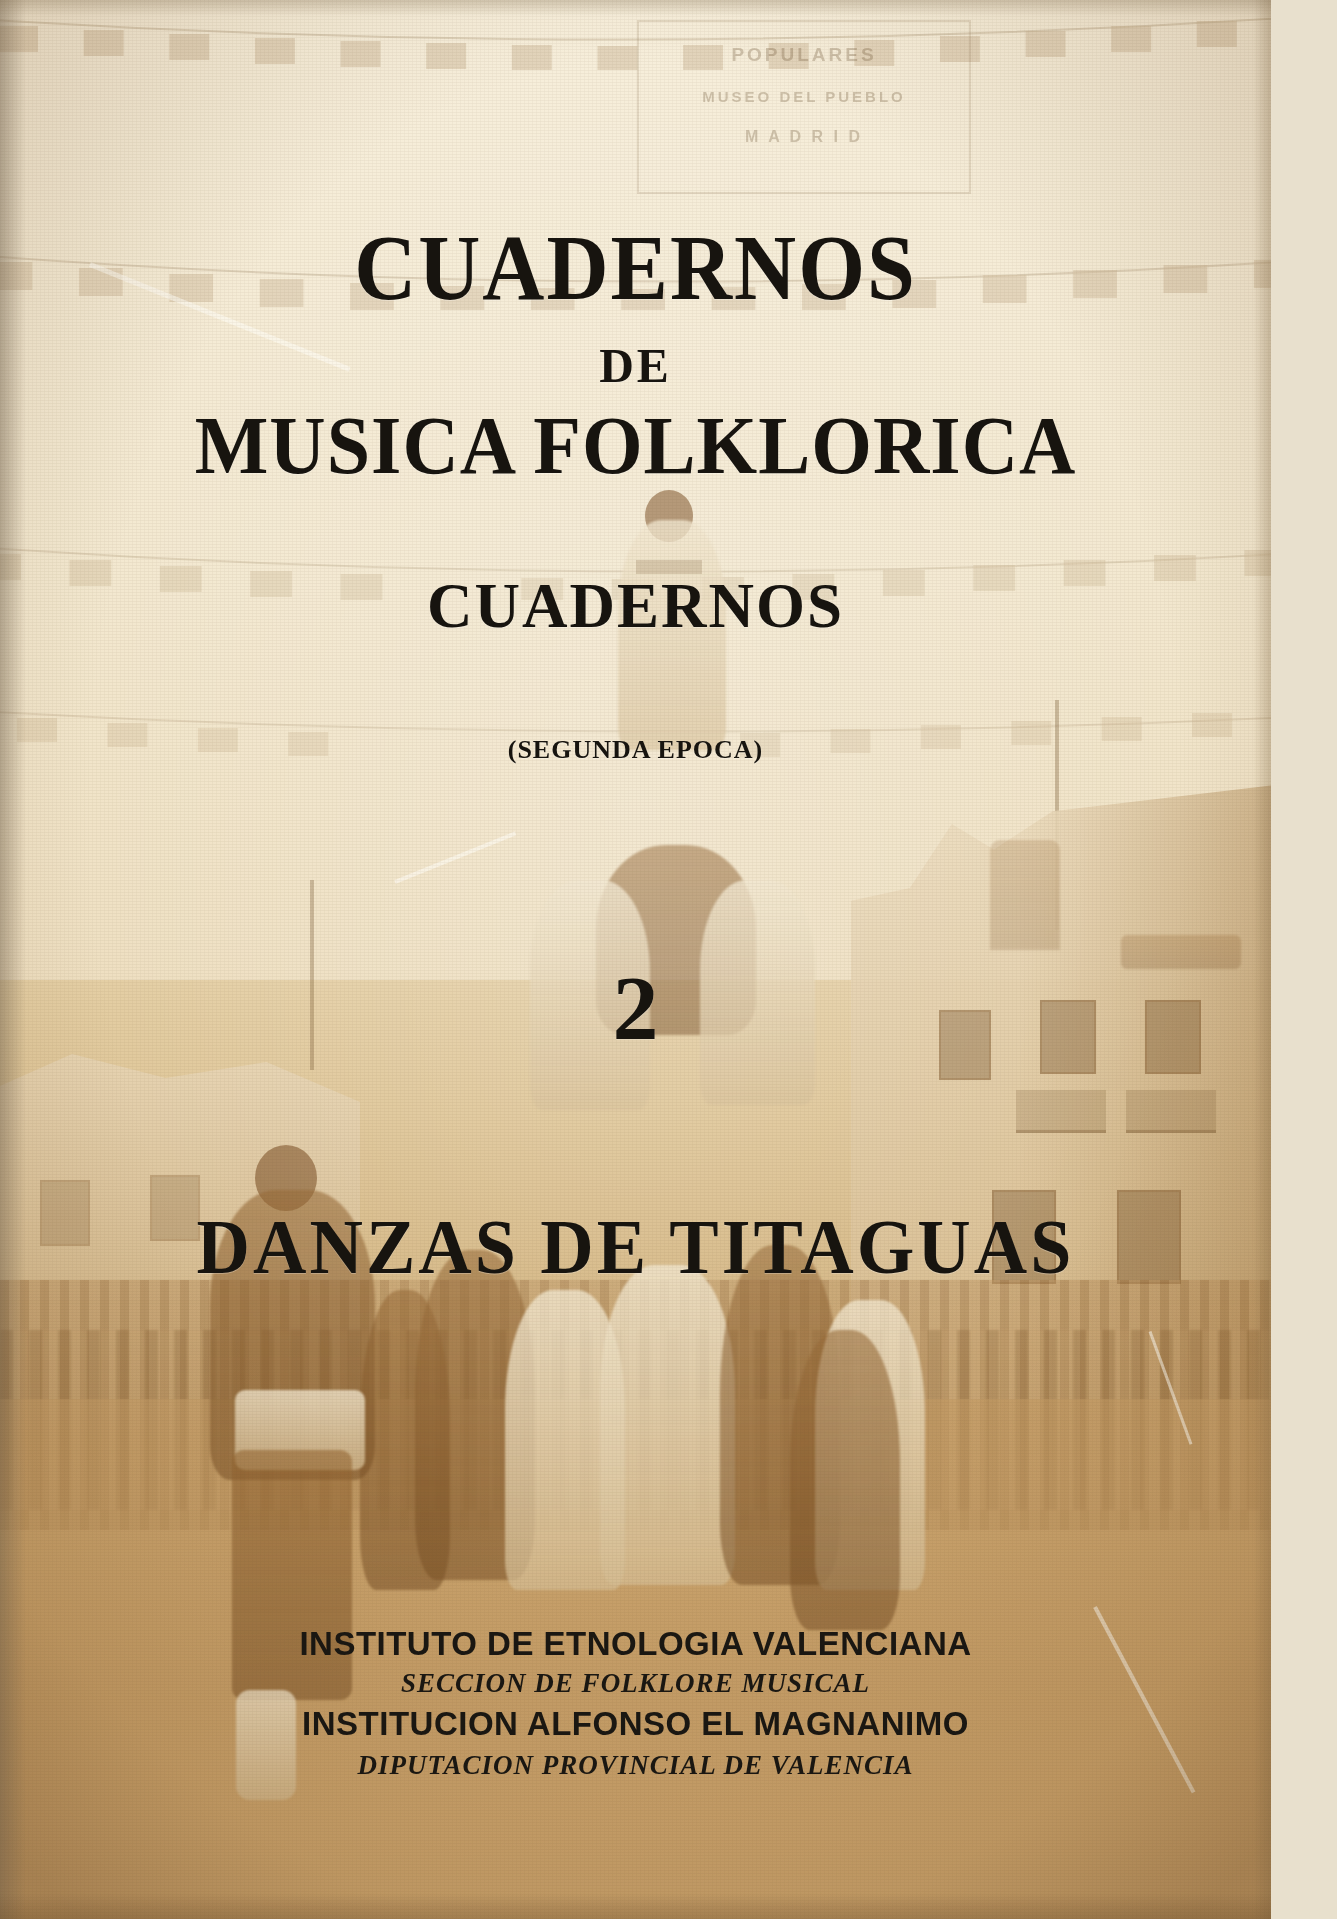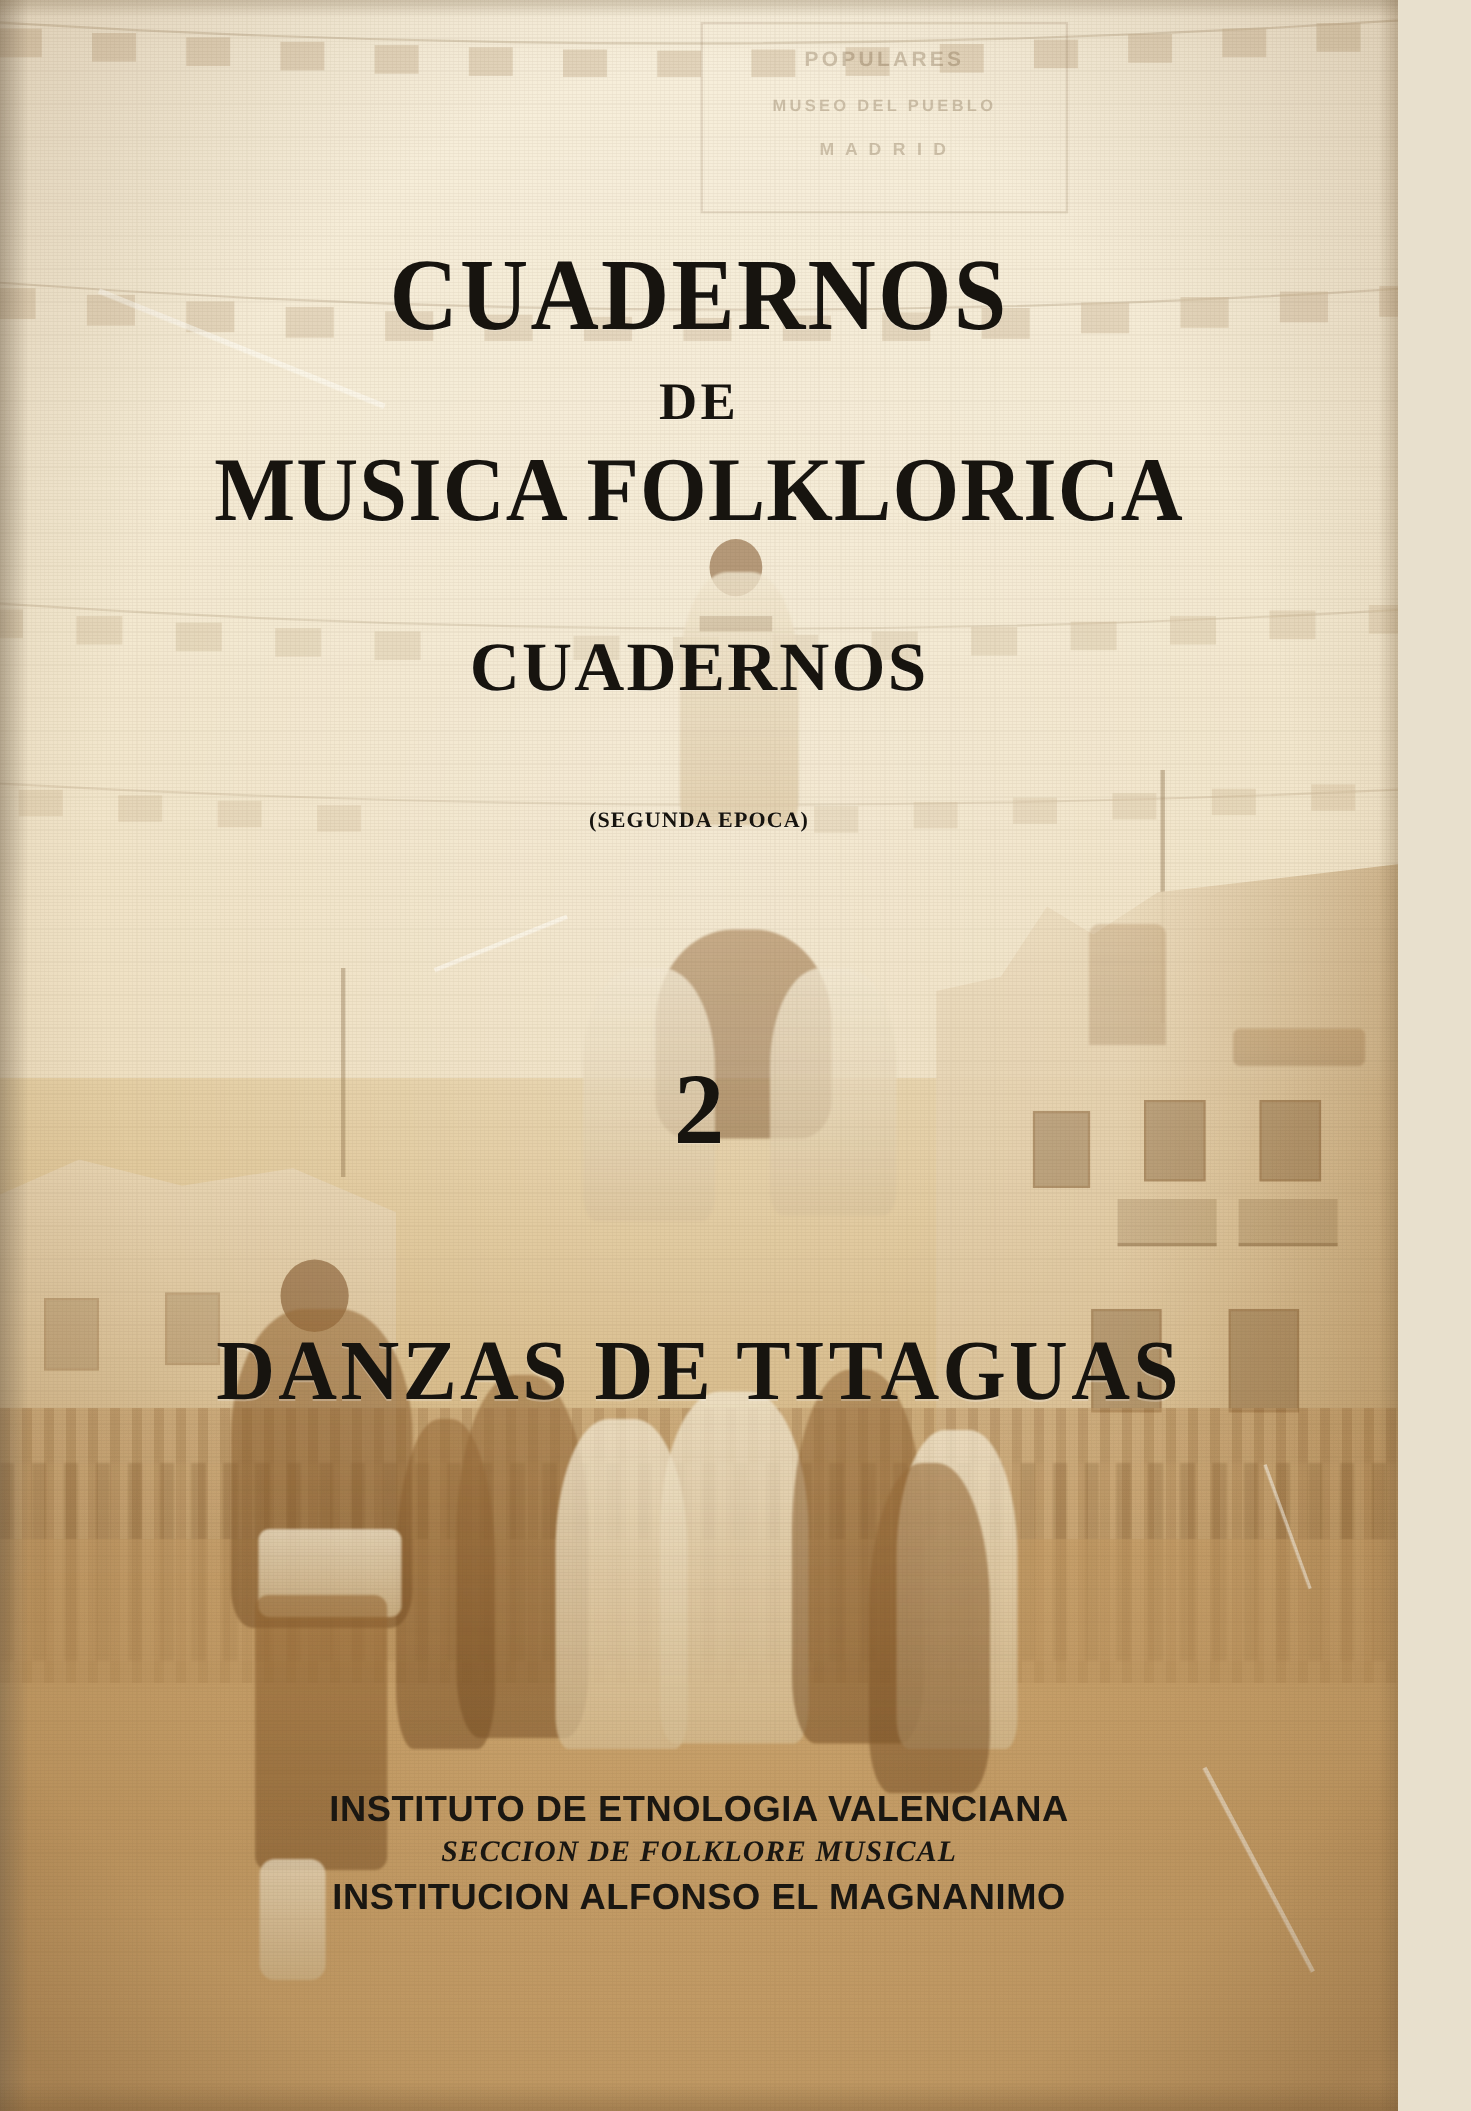"(SEGUNDA EPOCA)" .t-epoca { font-size: 20px -> 26px }
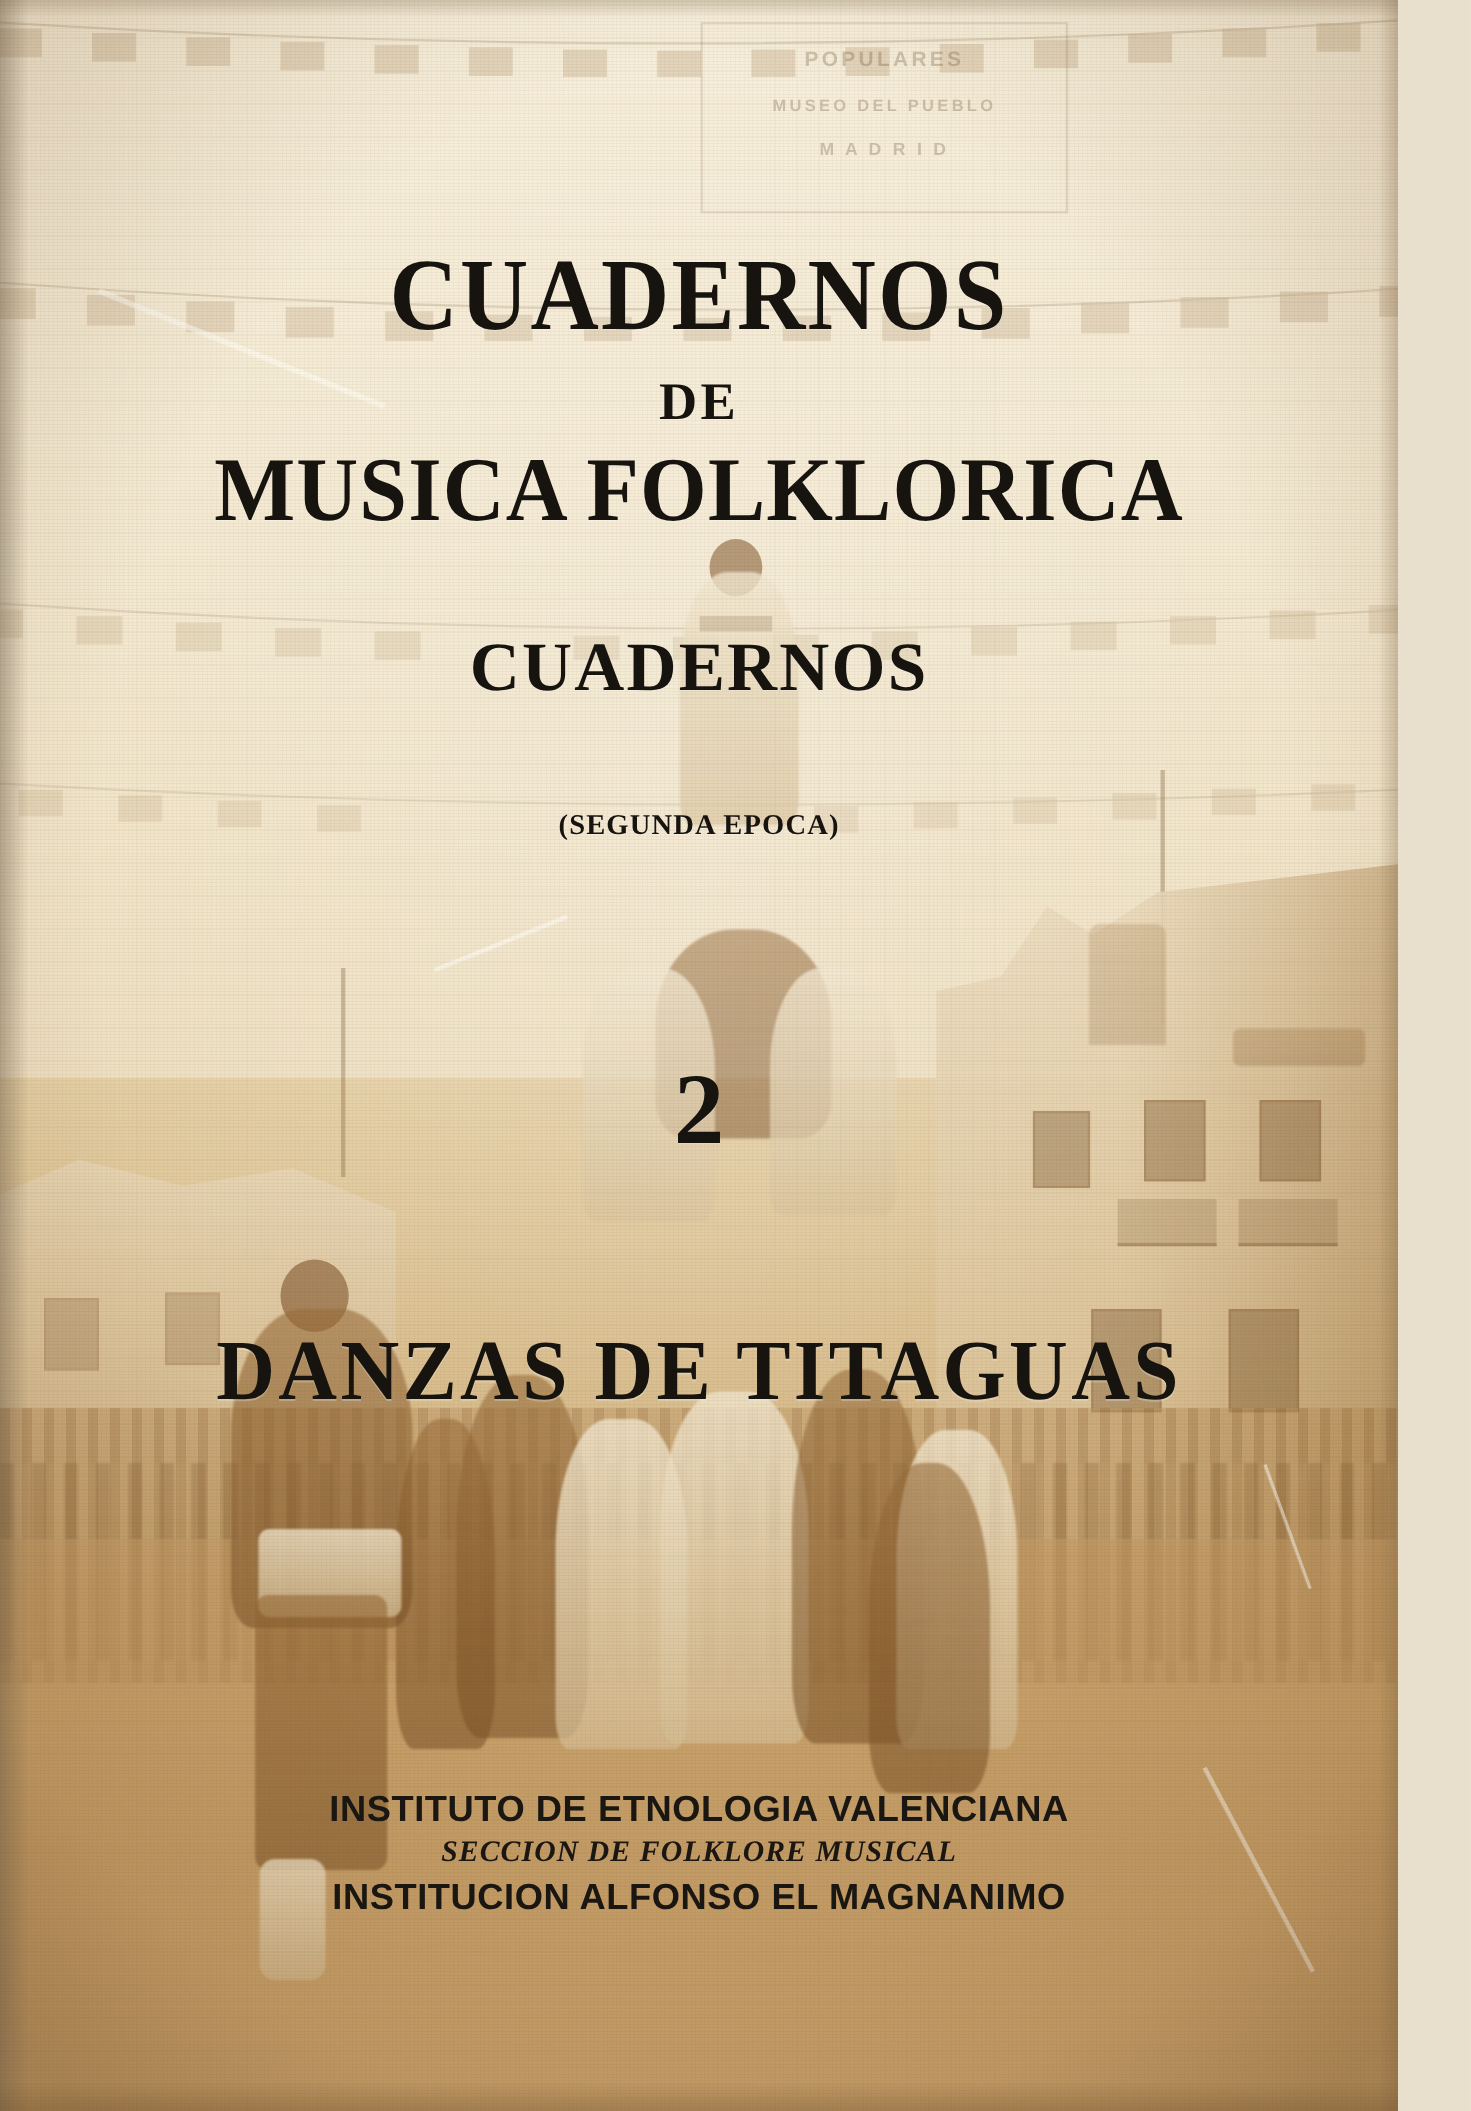"DIPUTACION PROVINCIAL DE VALENCIA" div.imprint { html: none -> <div>DIPUTACION PROVINCIAL DE VALENCIA</div> }
